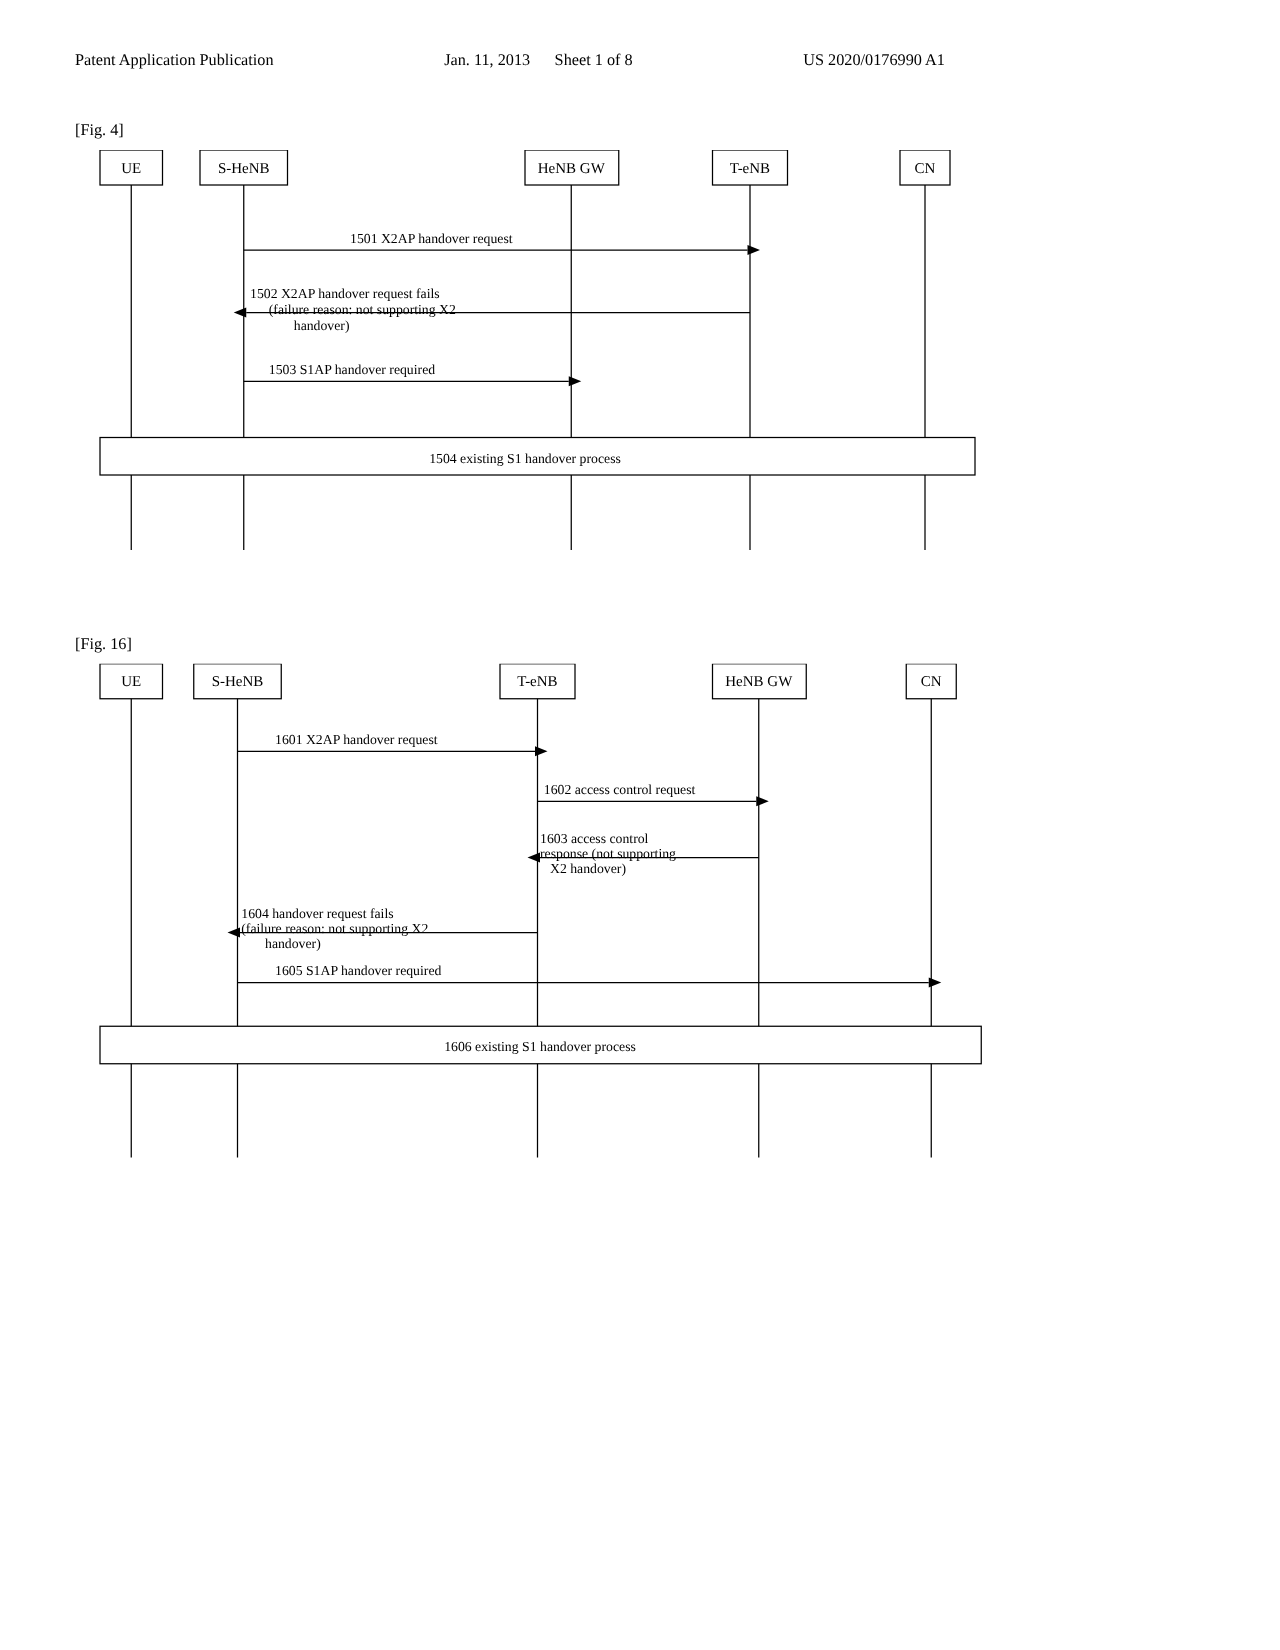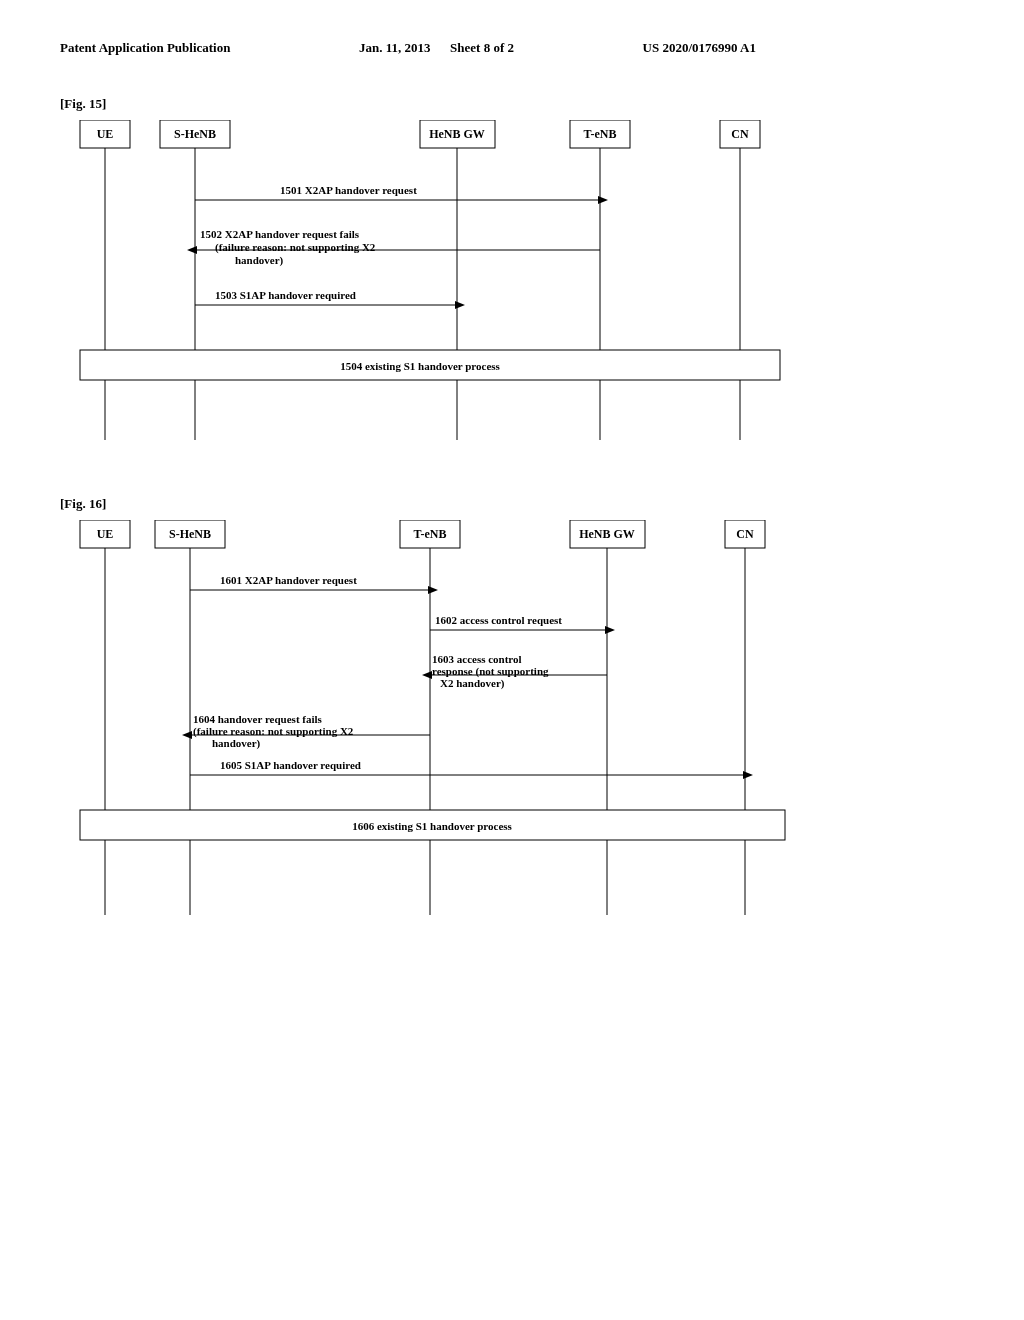"Patent Application Publication" .page { font-weight: bold -> none }
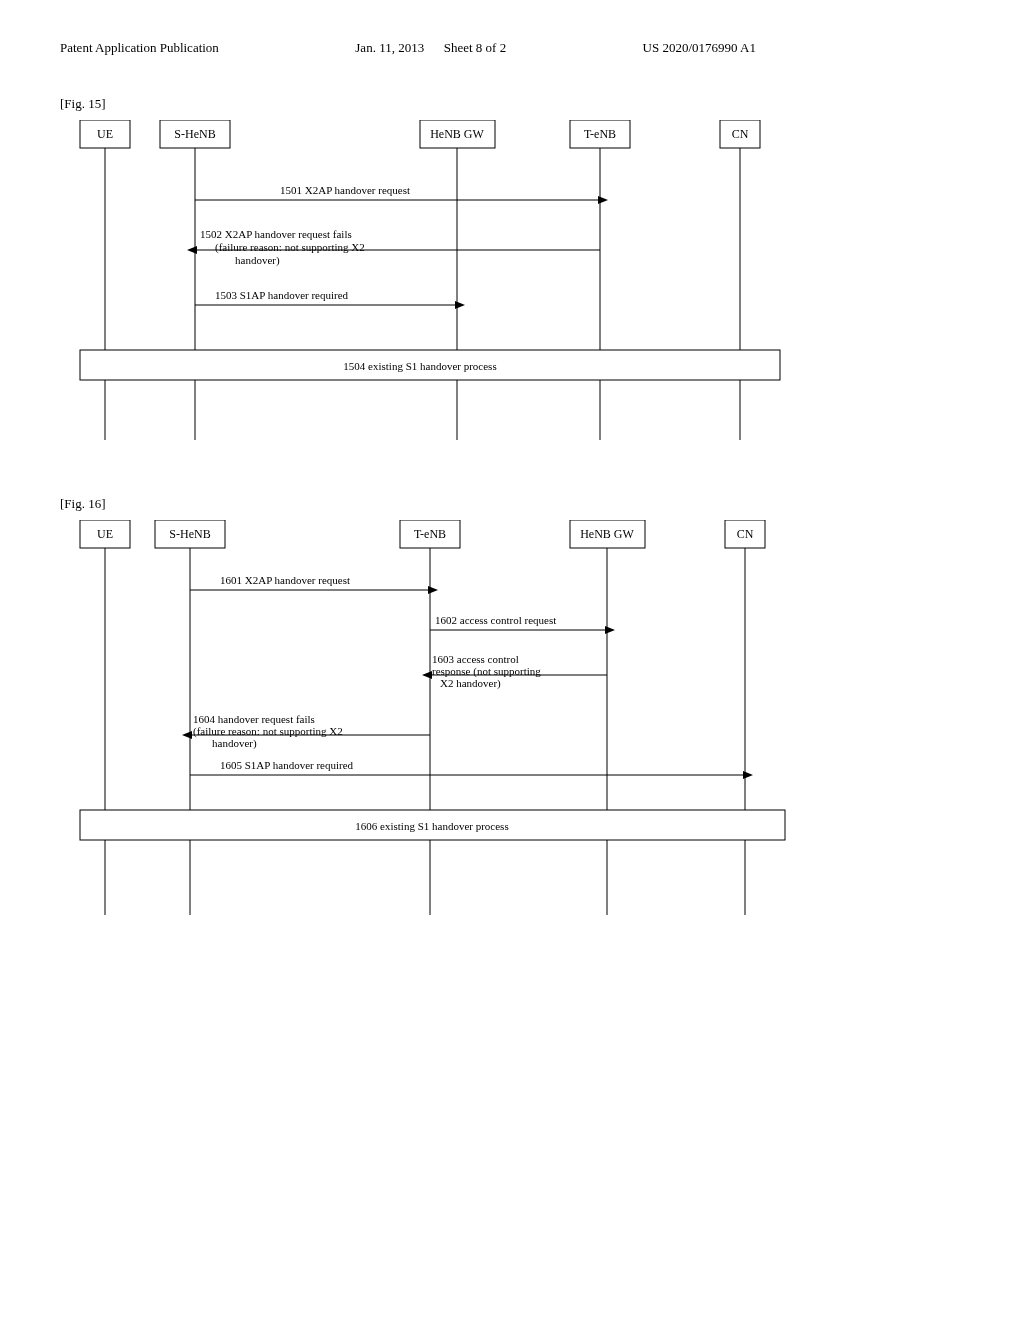"Sheet 8 of 2" span { text: 8 of 2 -> 1 of 8 }
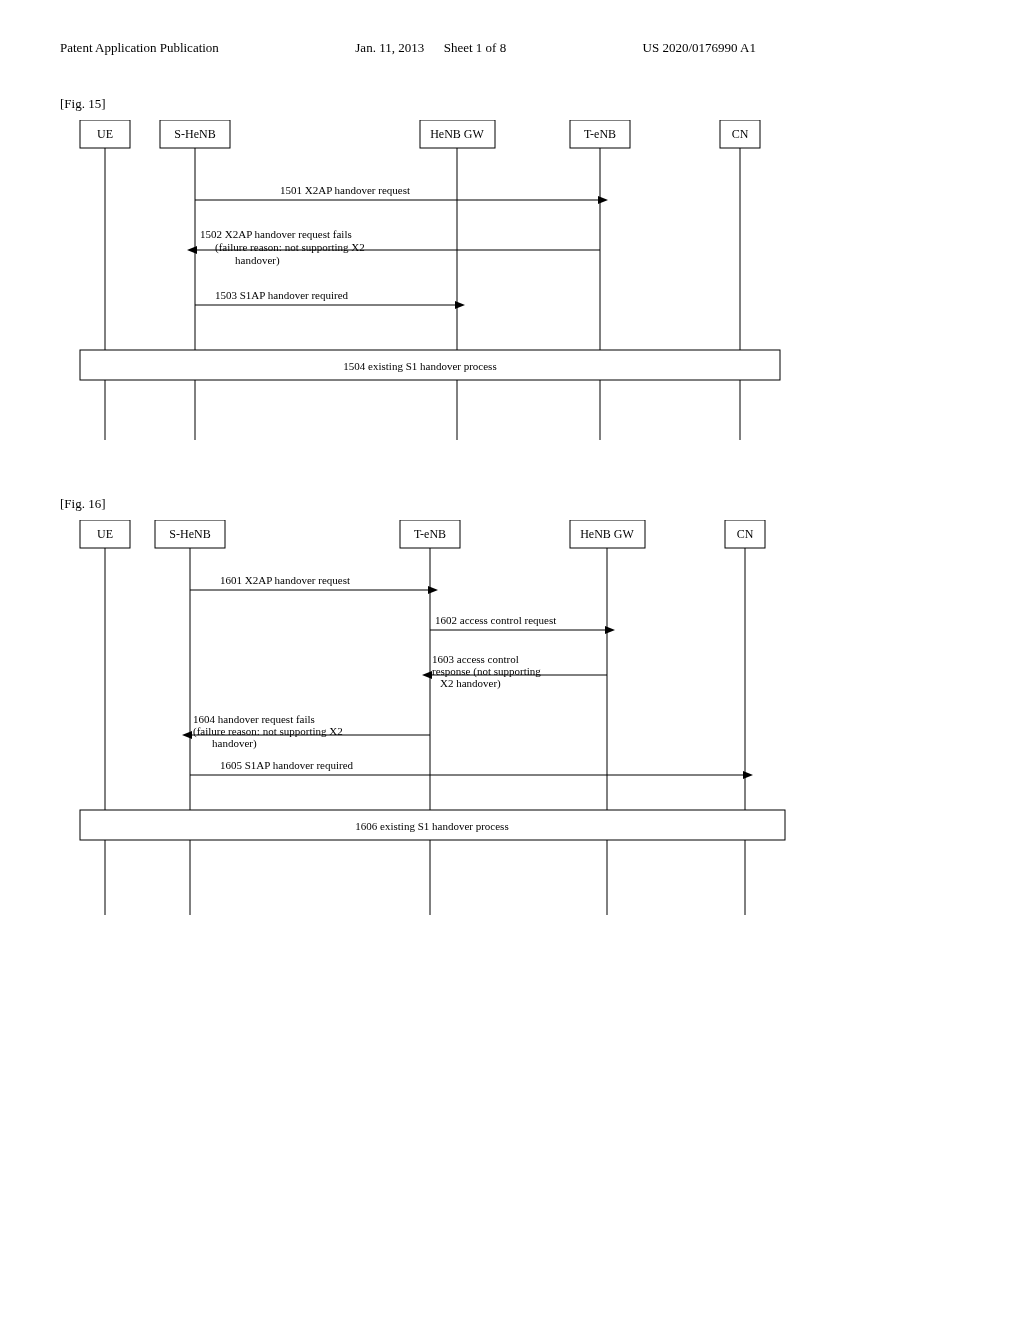"[Fig. 15]" div.diagram-label { text: 15 -> 4 }
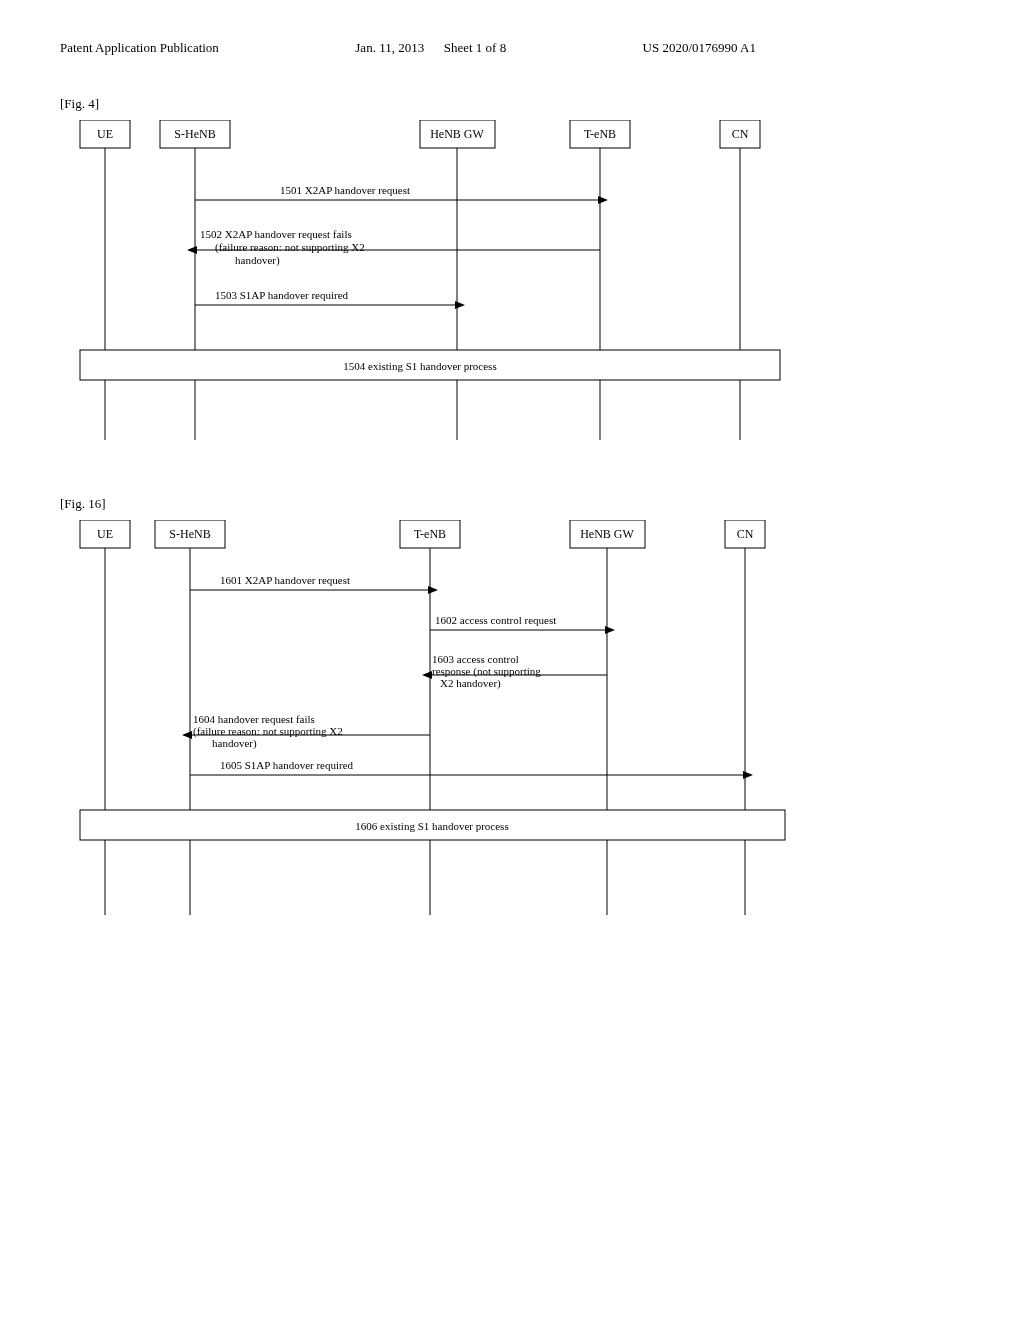"[Fig. 16]" div.fig16-container { margin-top: 16px -> 27px }
